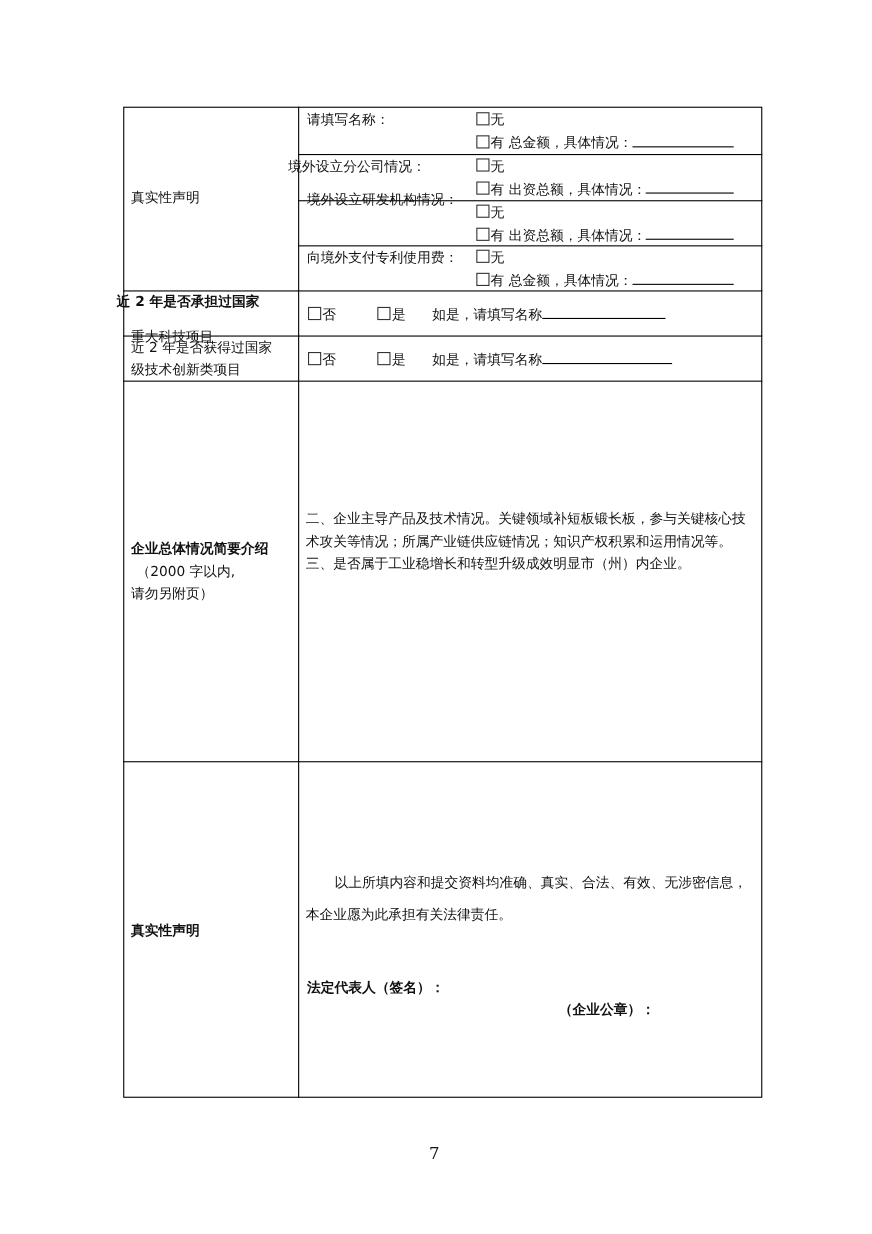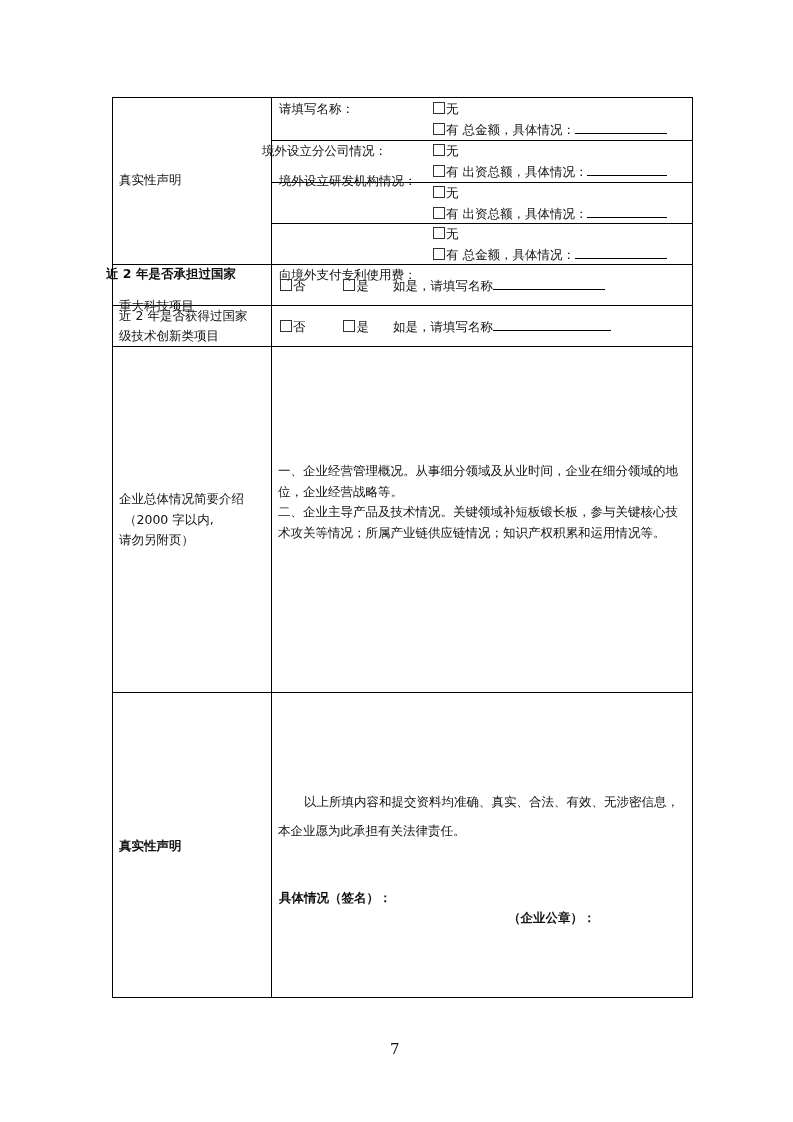"向境外支付专利使用费：" div.t { margin-top: 41px -> none }
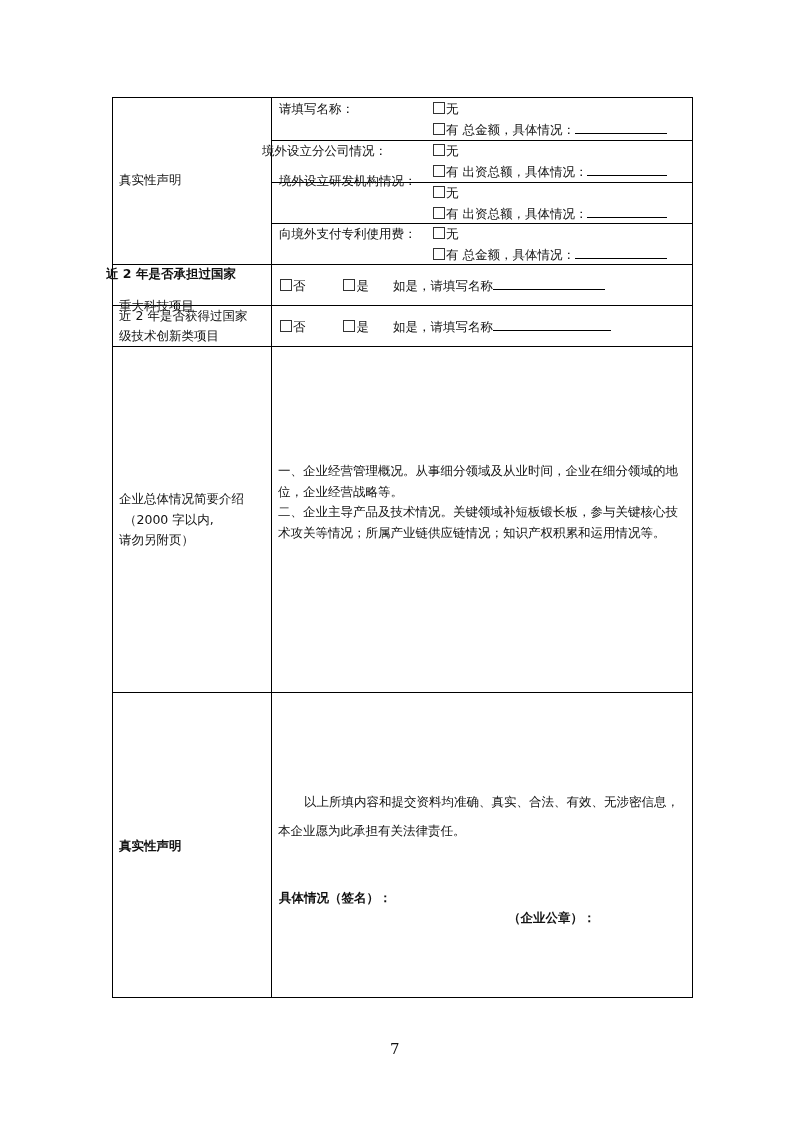"一、企业经营管理概况。从事细分领域及从业时间，企业在细分领域的地位，企业经营战略" div { html: <div>一、企业经营管理概况。从事细分领域及从业时间，企业在细分领域的地位，企业经营战略等。</div> -> none }
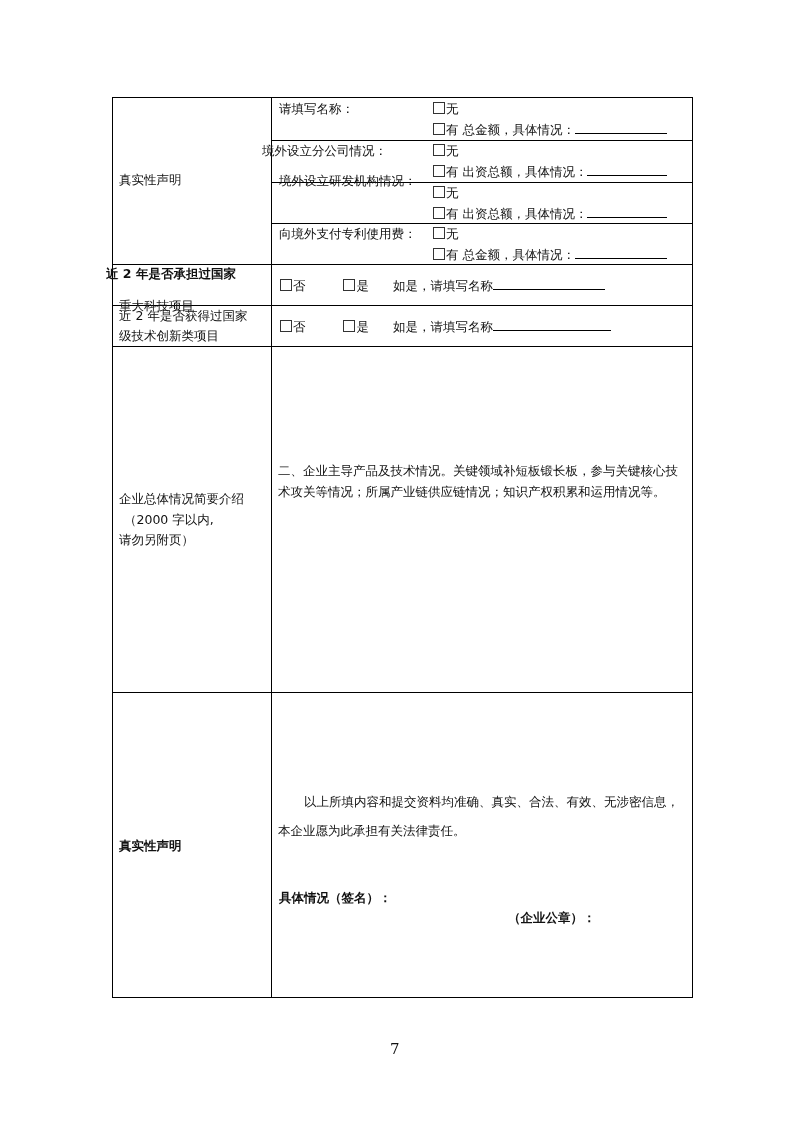"企业总体情况简要介绍" div.t { font-weight: none -> bold }
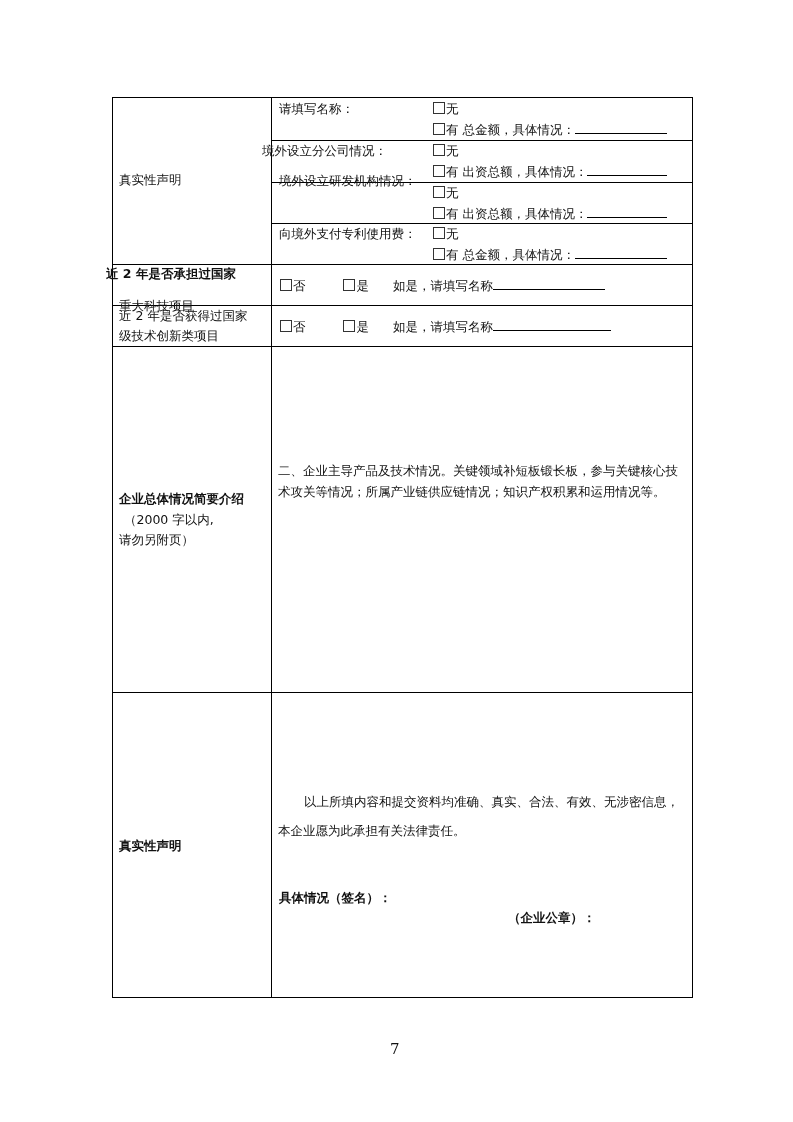"三、是否属于工业稳增长和转型升级成效明显市（州）内企业。" div { html: none -> <div>三、是否属于工业稳增长和转型升级成效明显市（州）内企业。</div> }
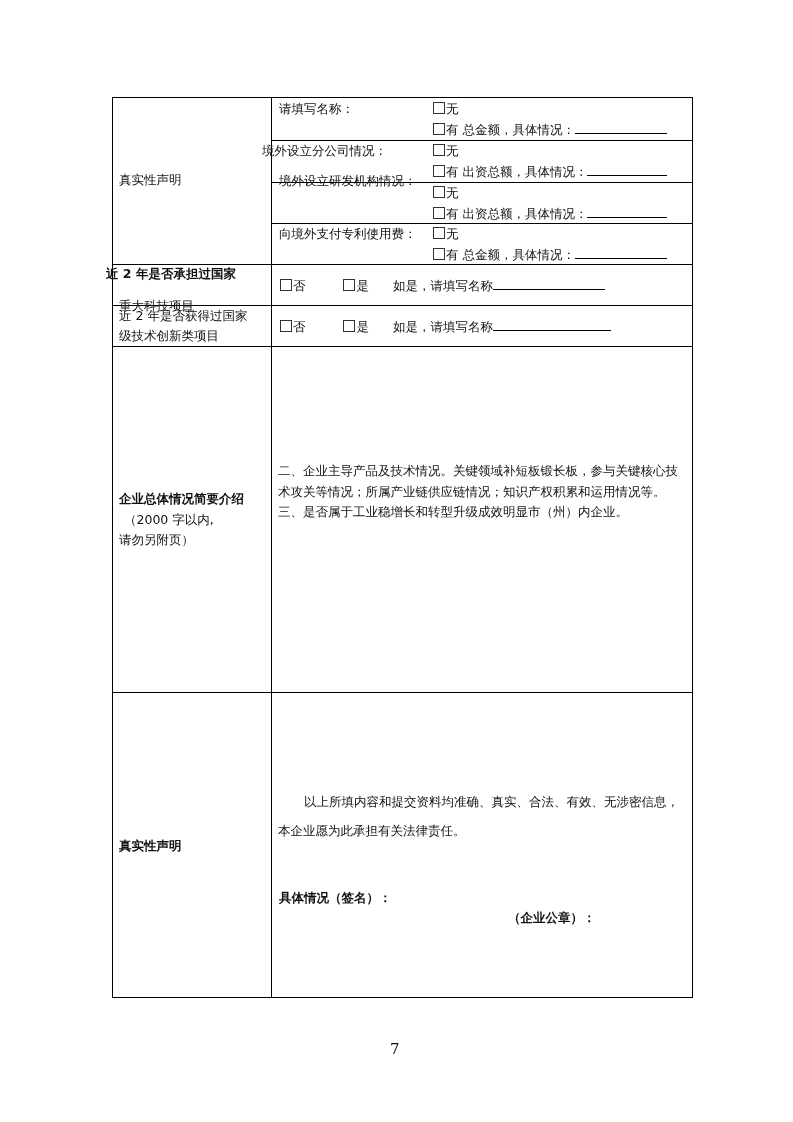"具体情况（签名）：" div.t { text: 具体情况 -> 法定代表人 }
